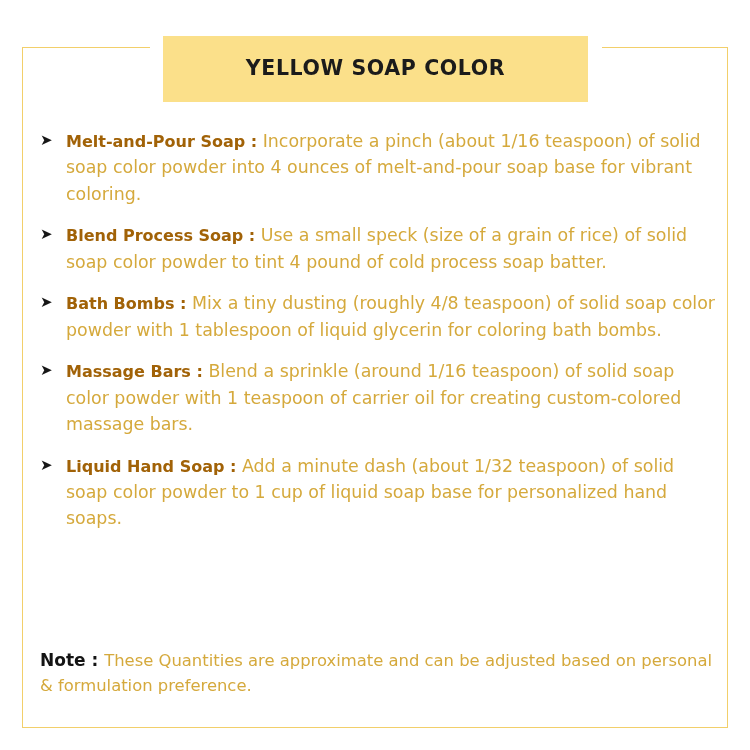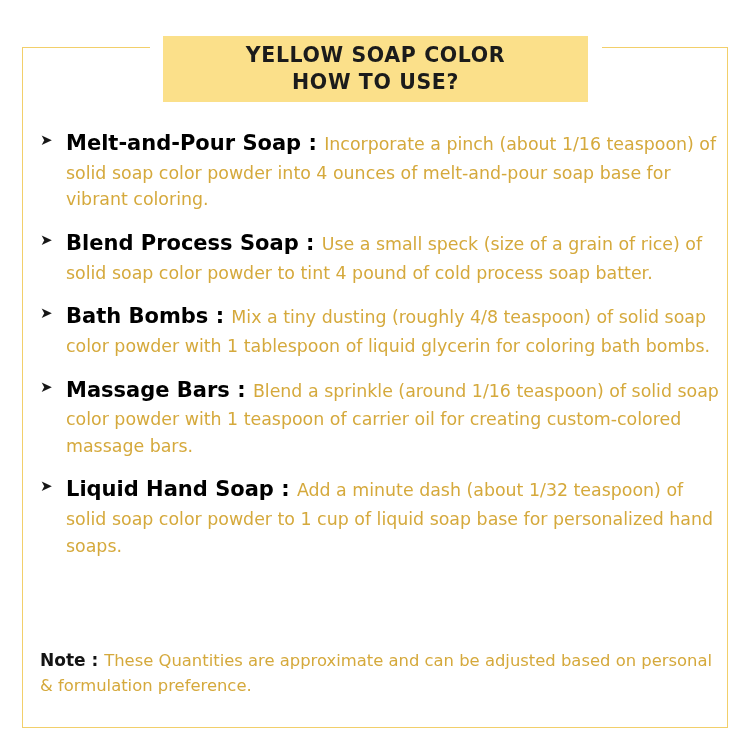"HOW TO USE?" div.title-line { html: <div>HOW TO USE?</div> -> none }
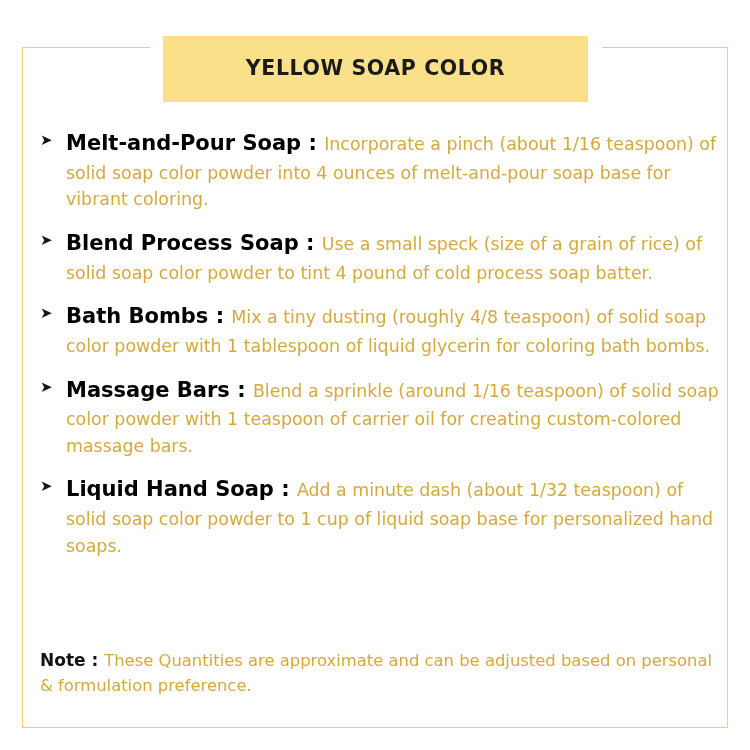"Melt-and-Pour Soap :" .item-label { color: #000000 -> #a16207; font-size: 21px -> 16px }
